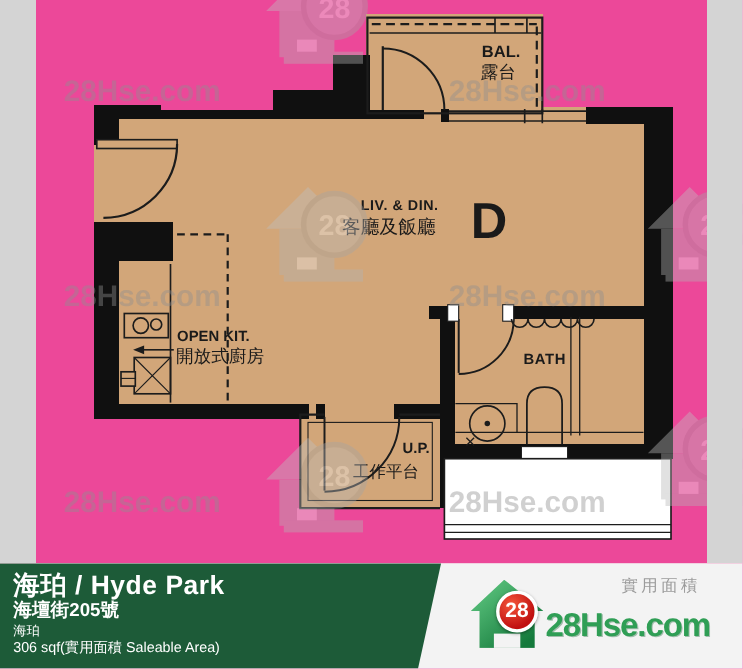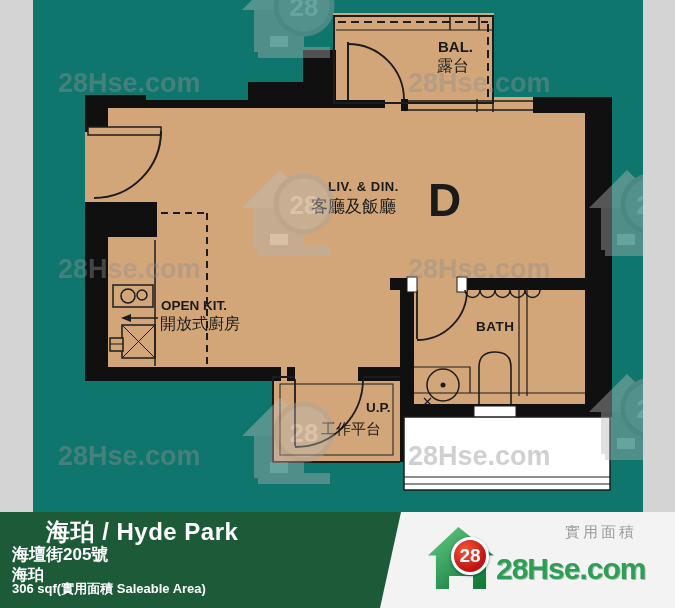"BAL." .stage { background: #0f766e -> #ec4899 }
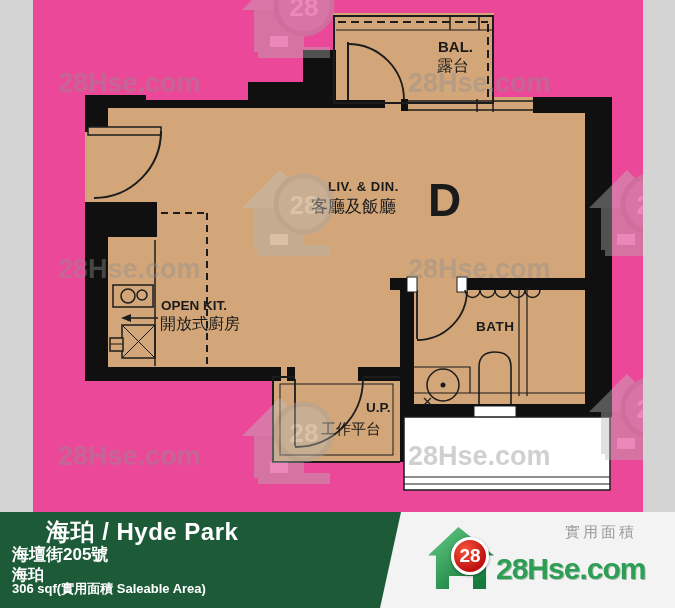"海珀 / Hyde Park" .f-title { margin-left: 34px -> none }
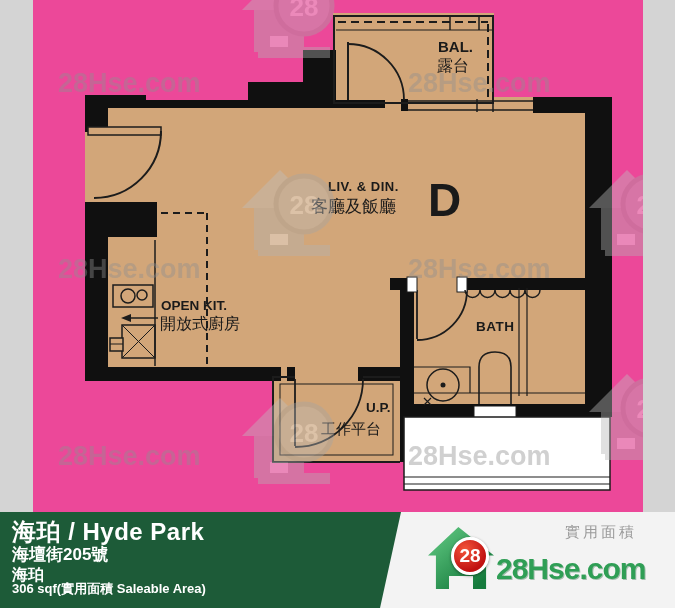"海珀" .f-estate { font-size: 16px -> 12px; font-weight: bold -> none }
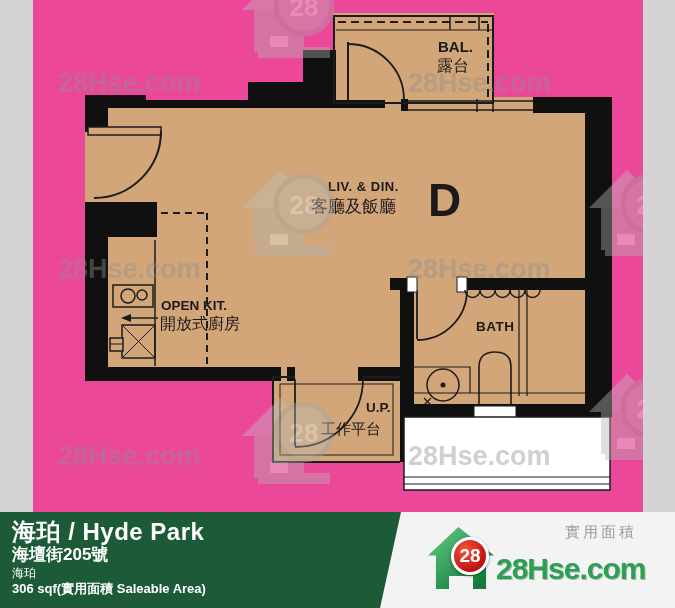"306 sqf(實用面積 Saleable Area)" .f-area { font-weight: bold -> none }
